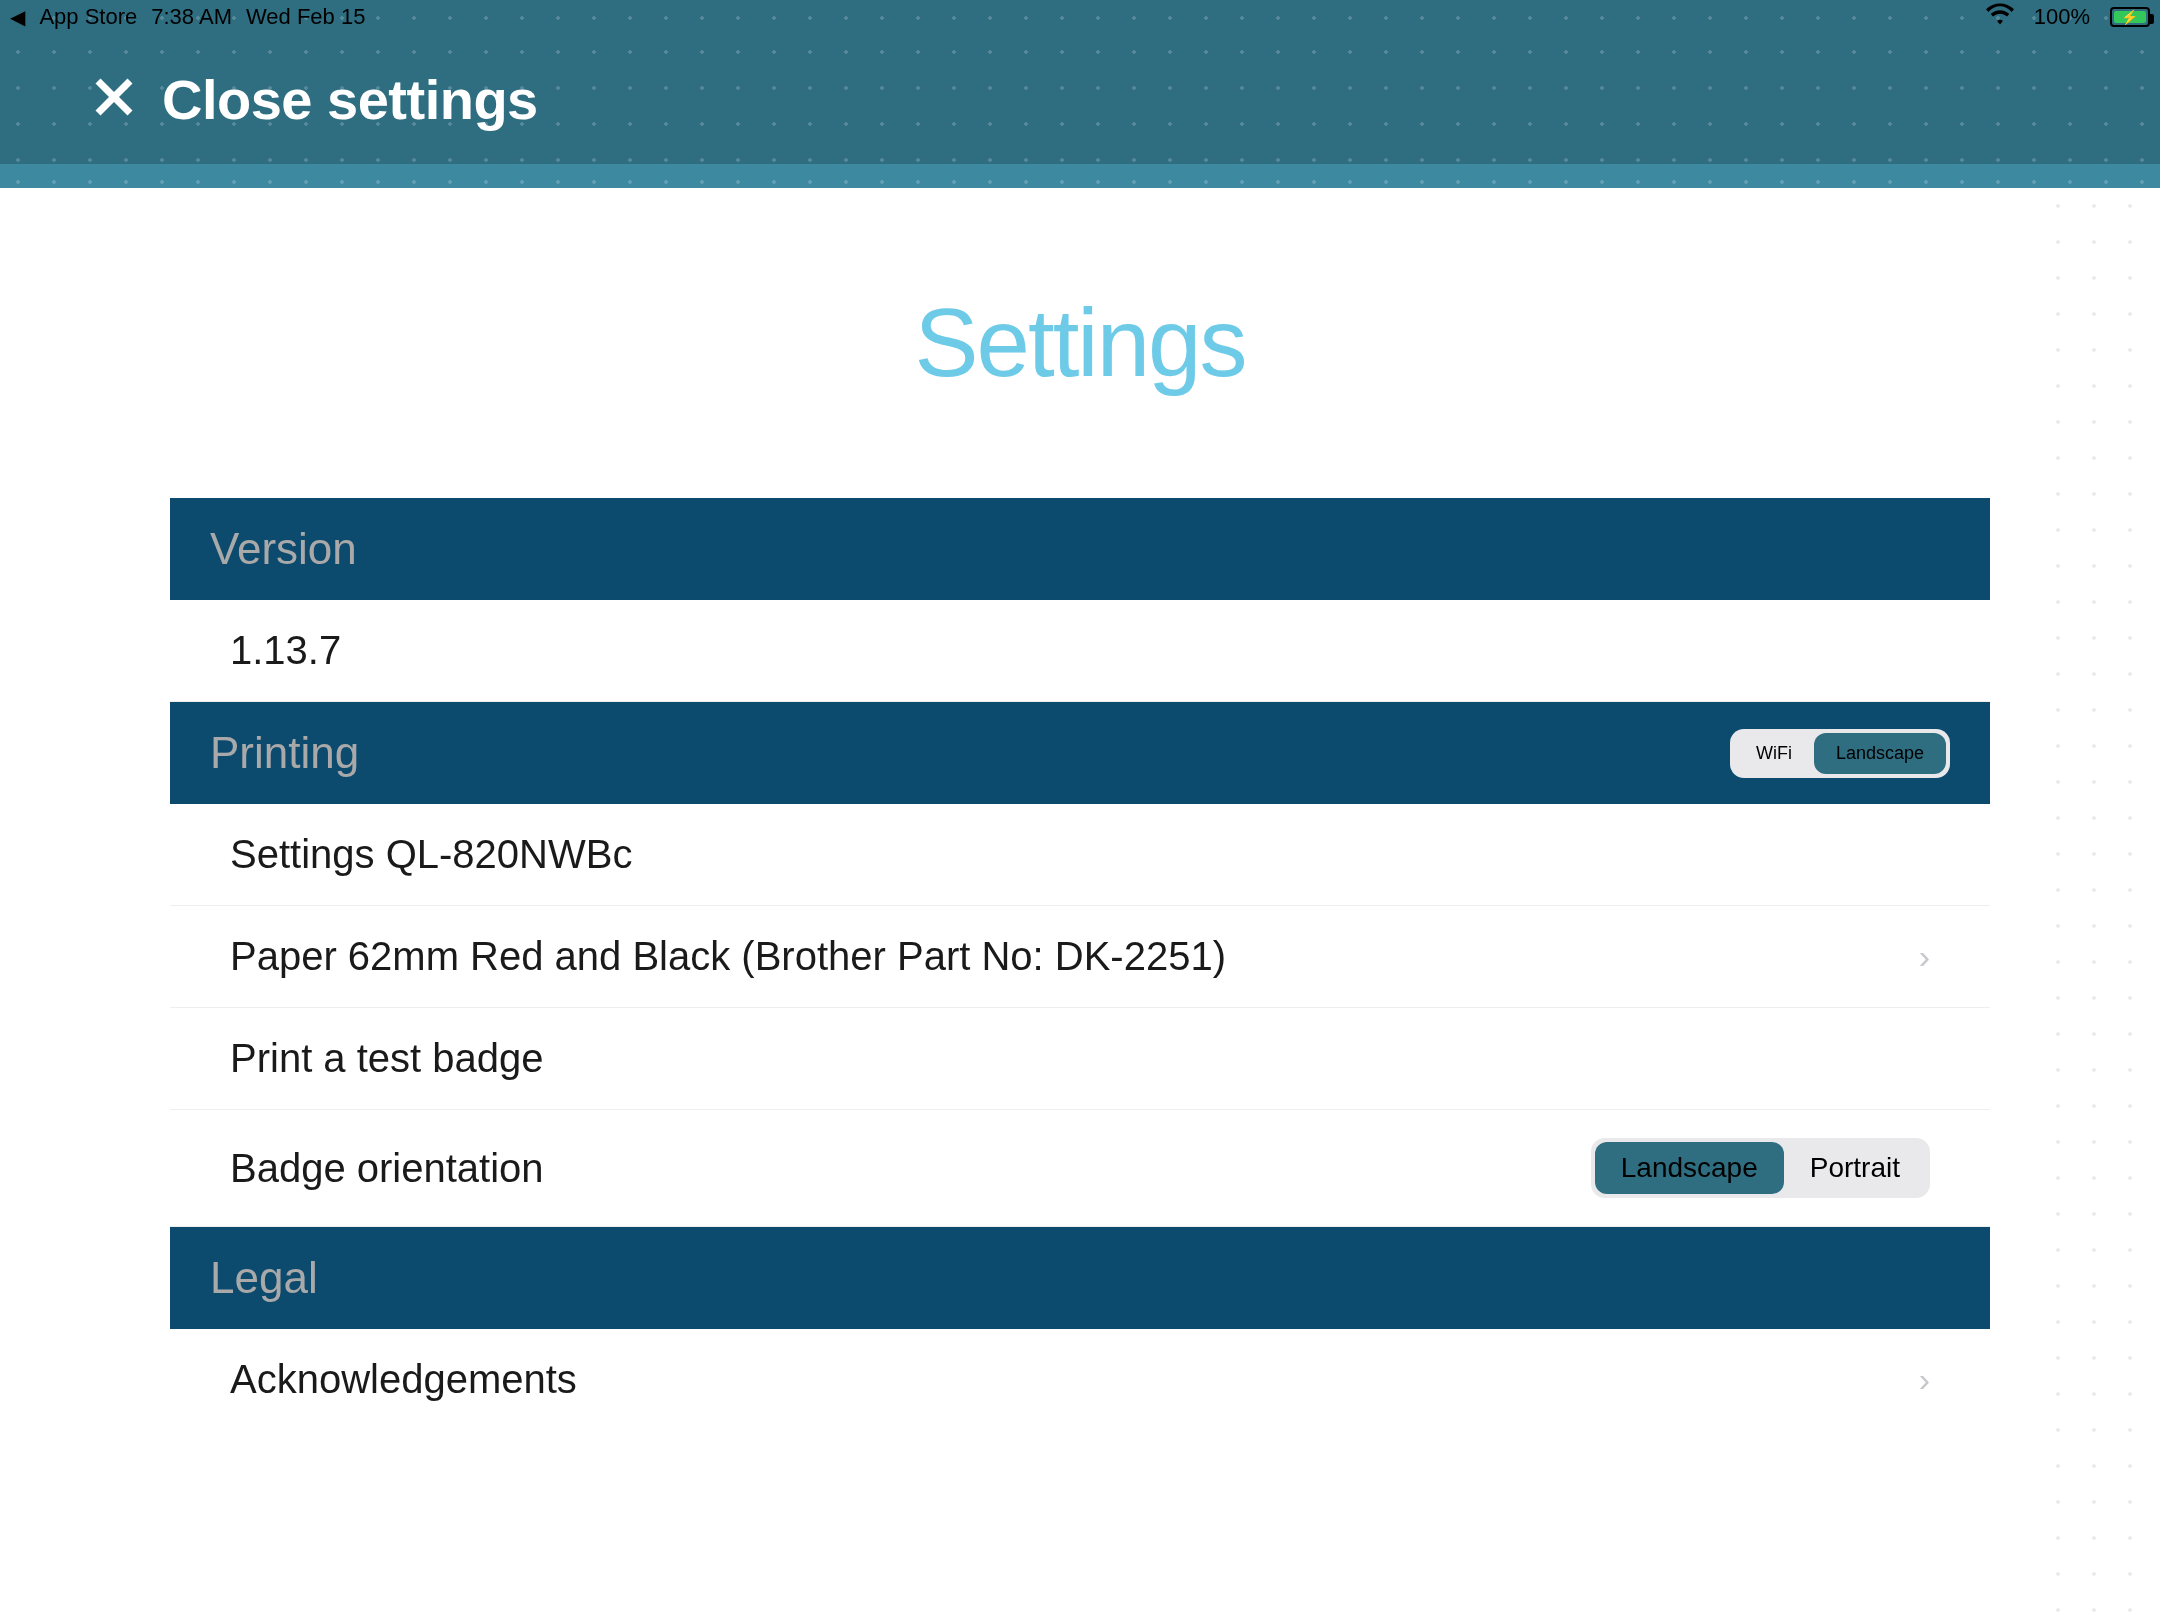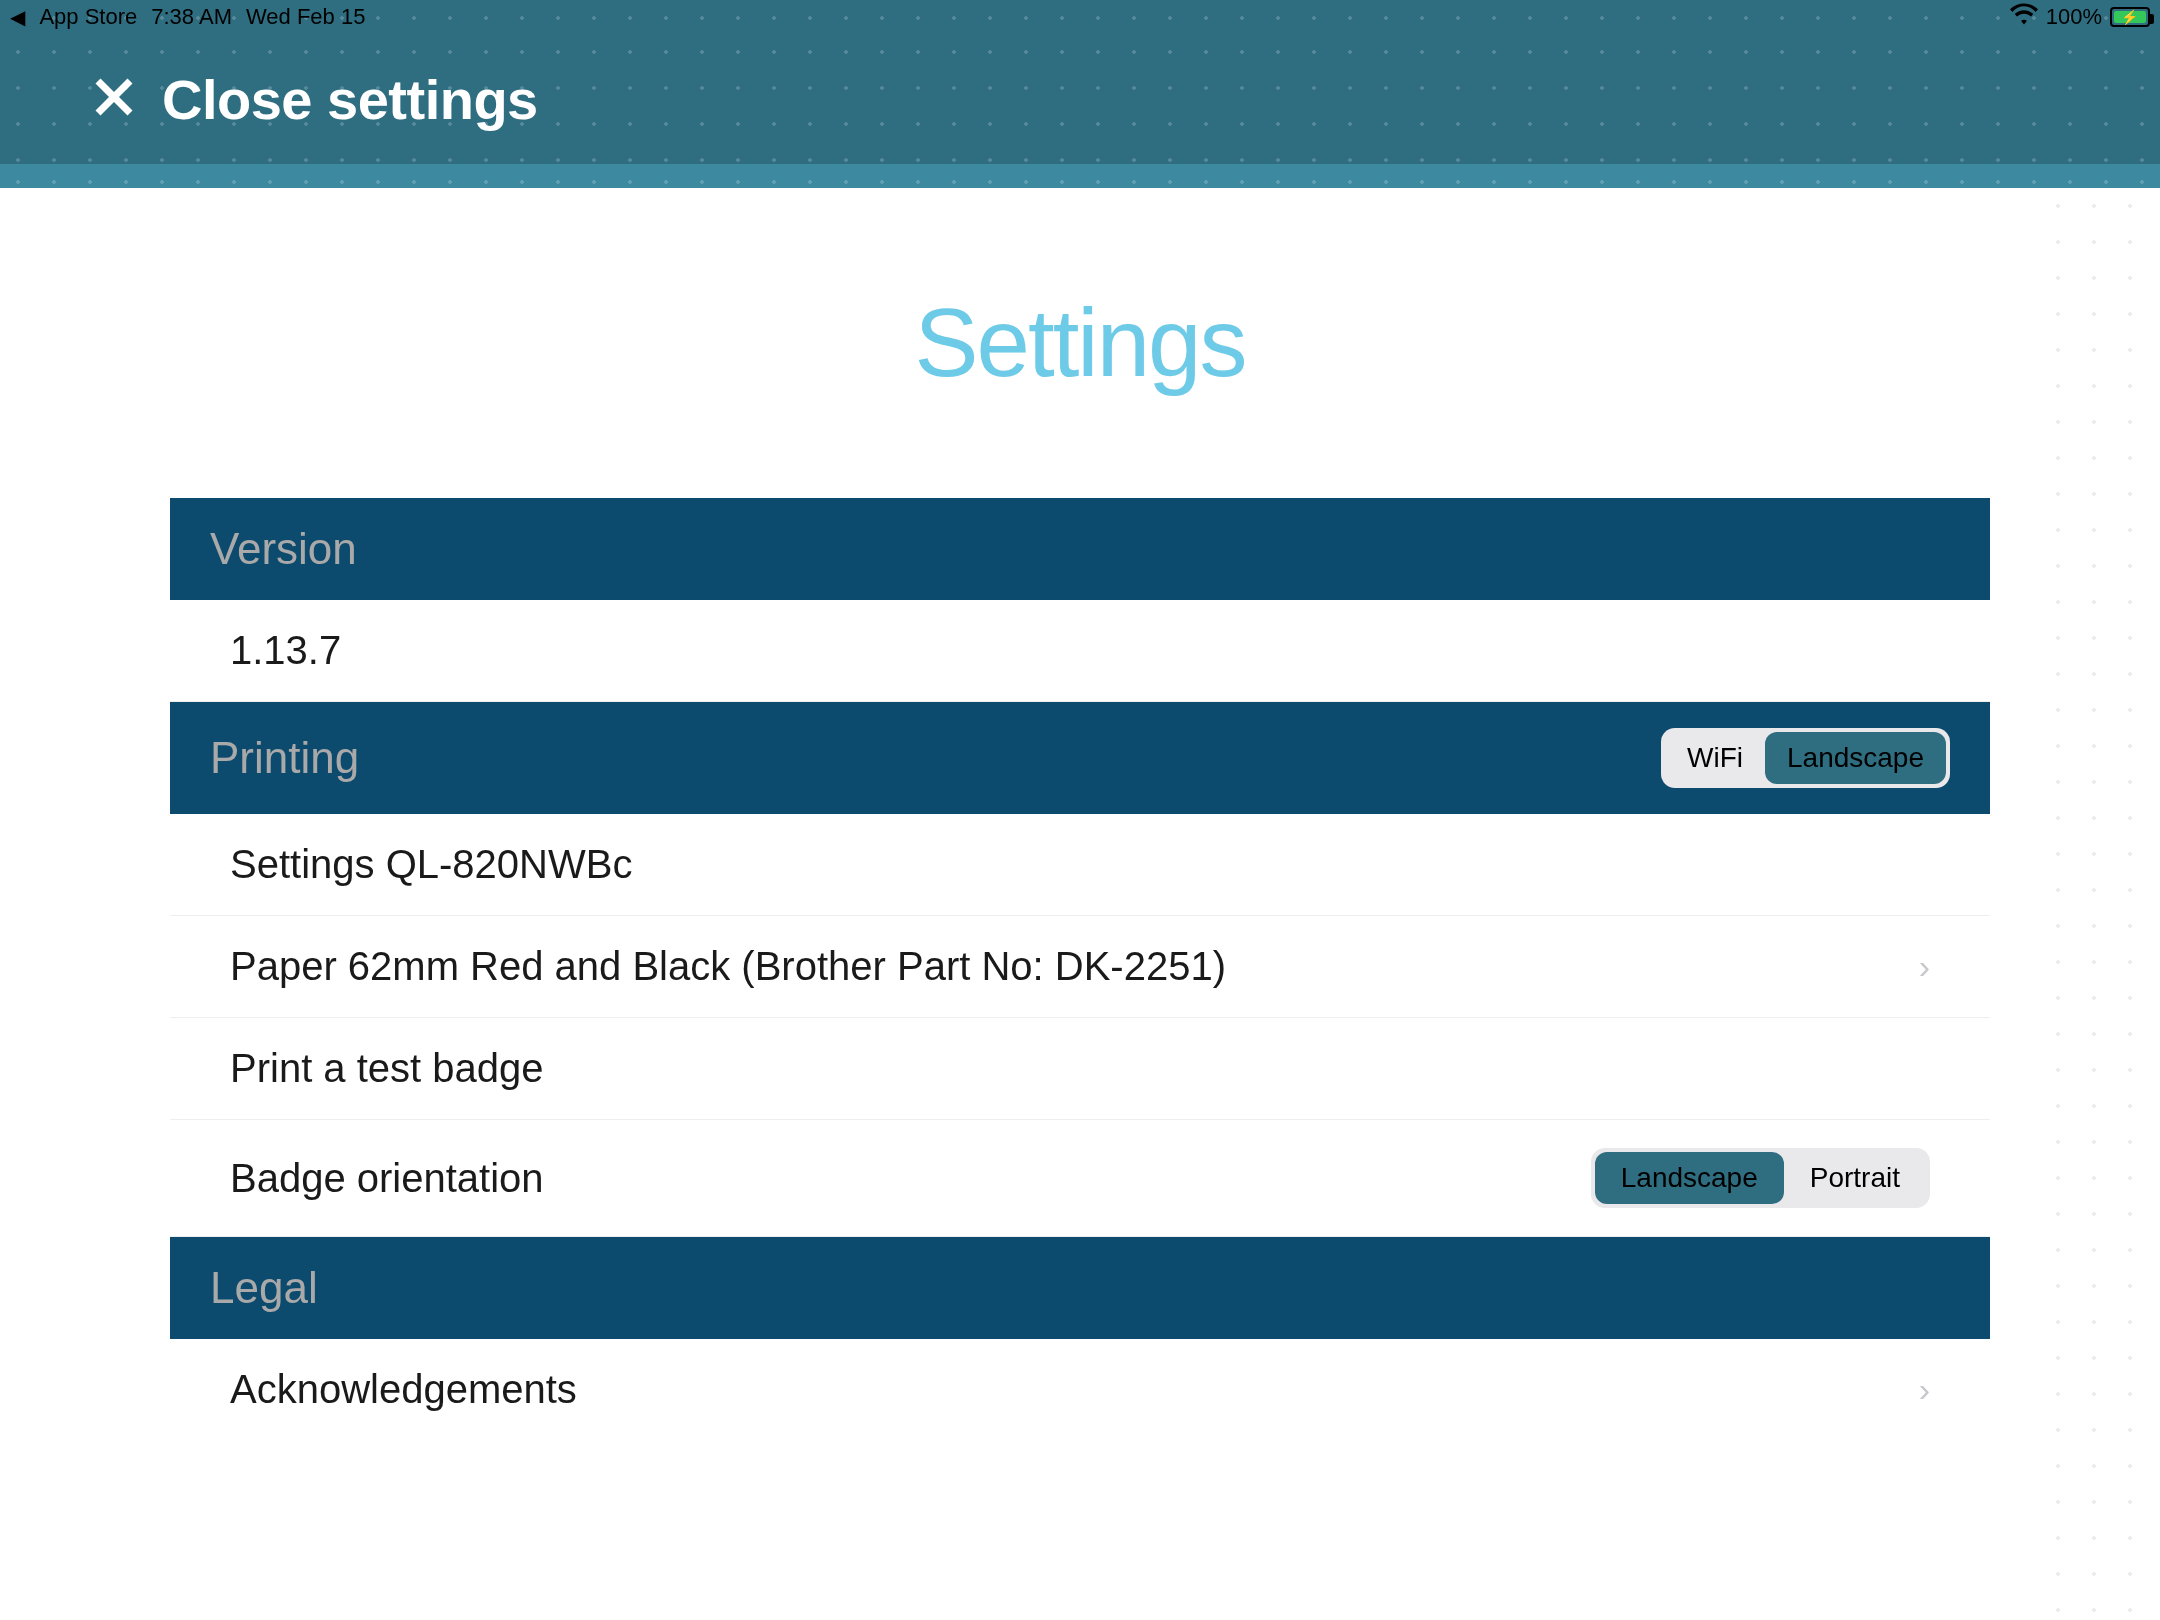"100%" .status-right { gap: 8px -> 20px }
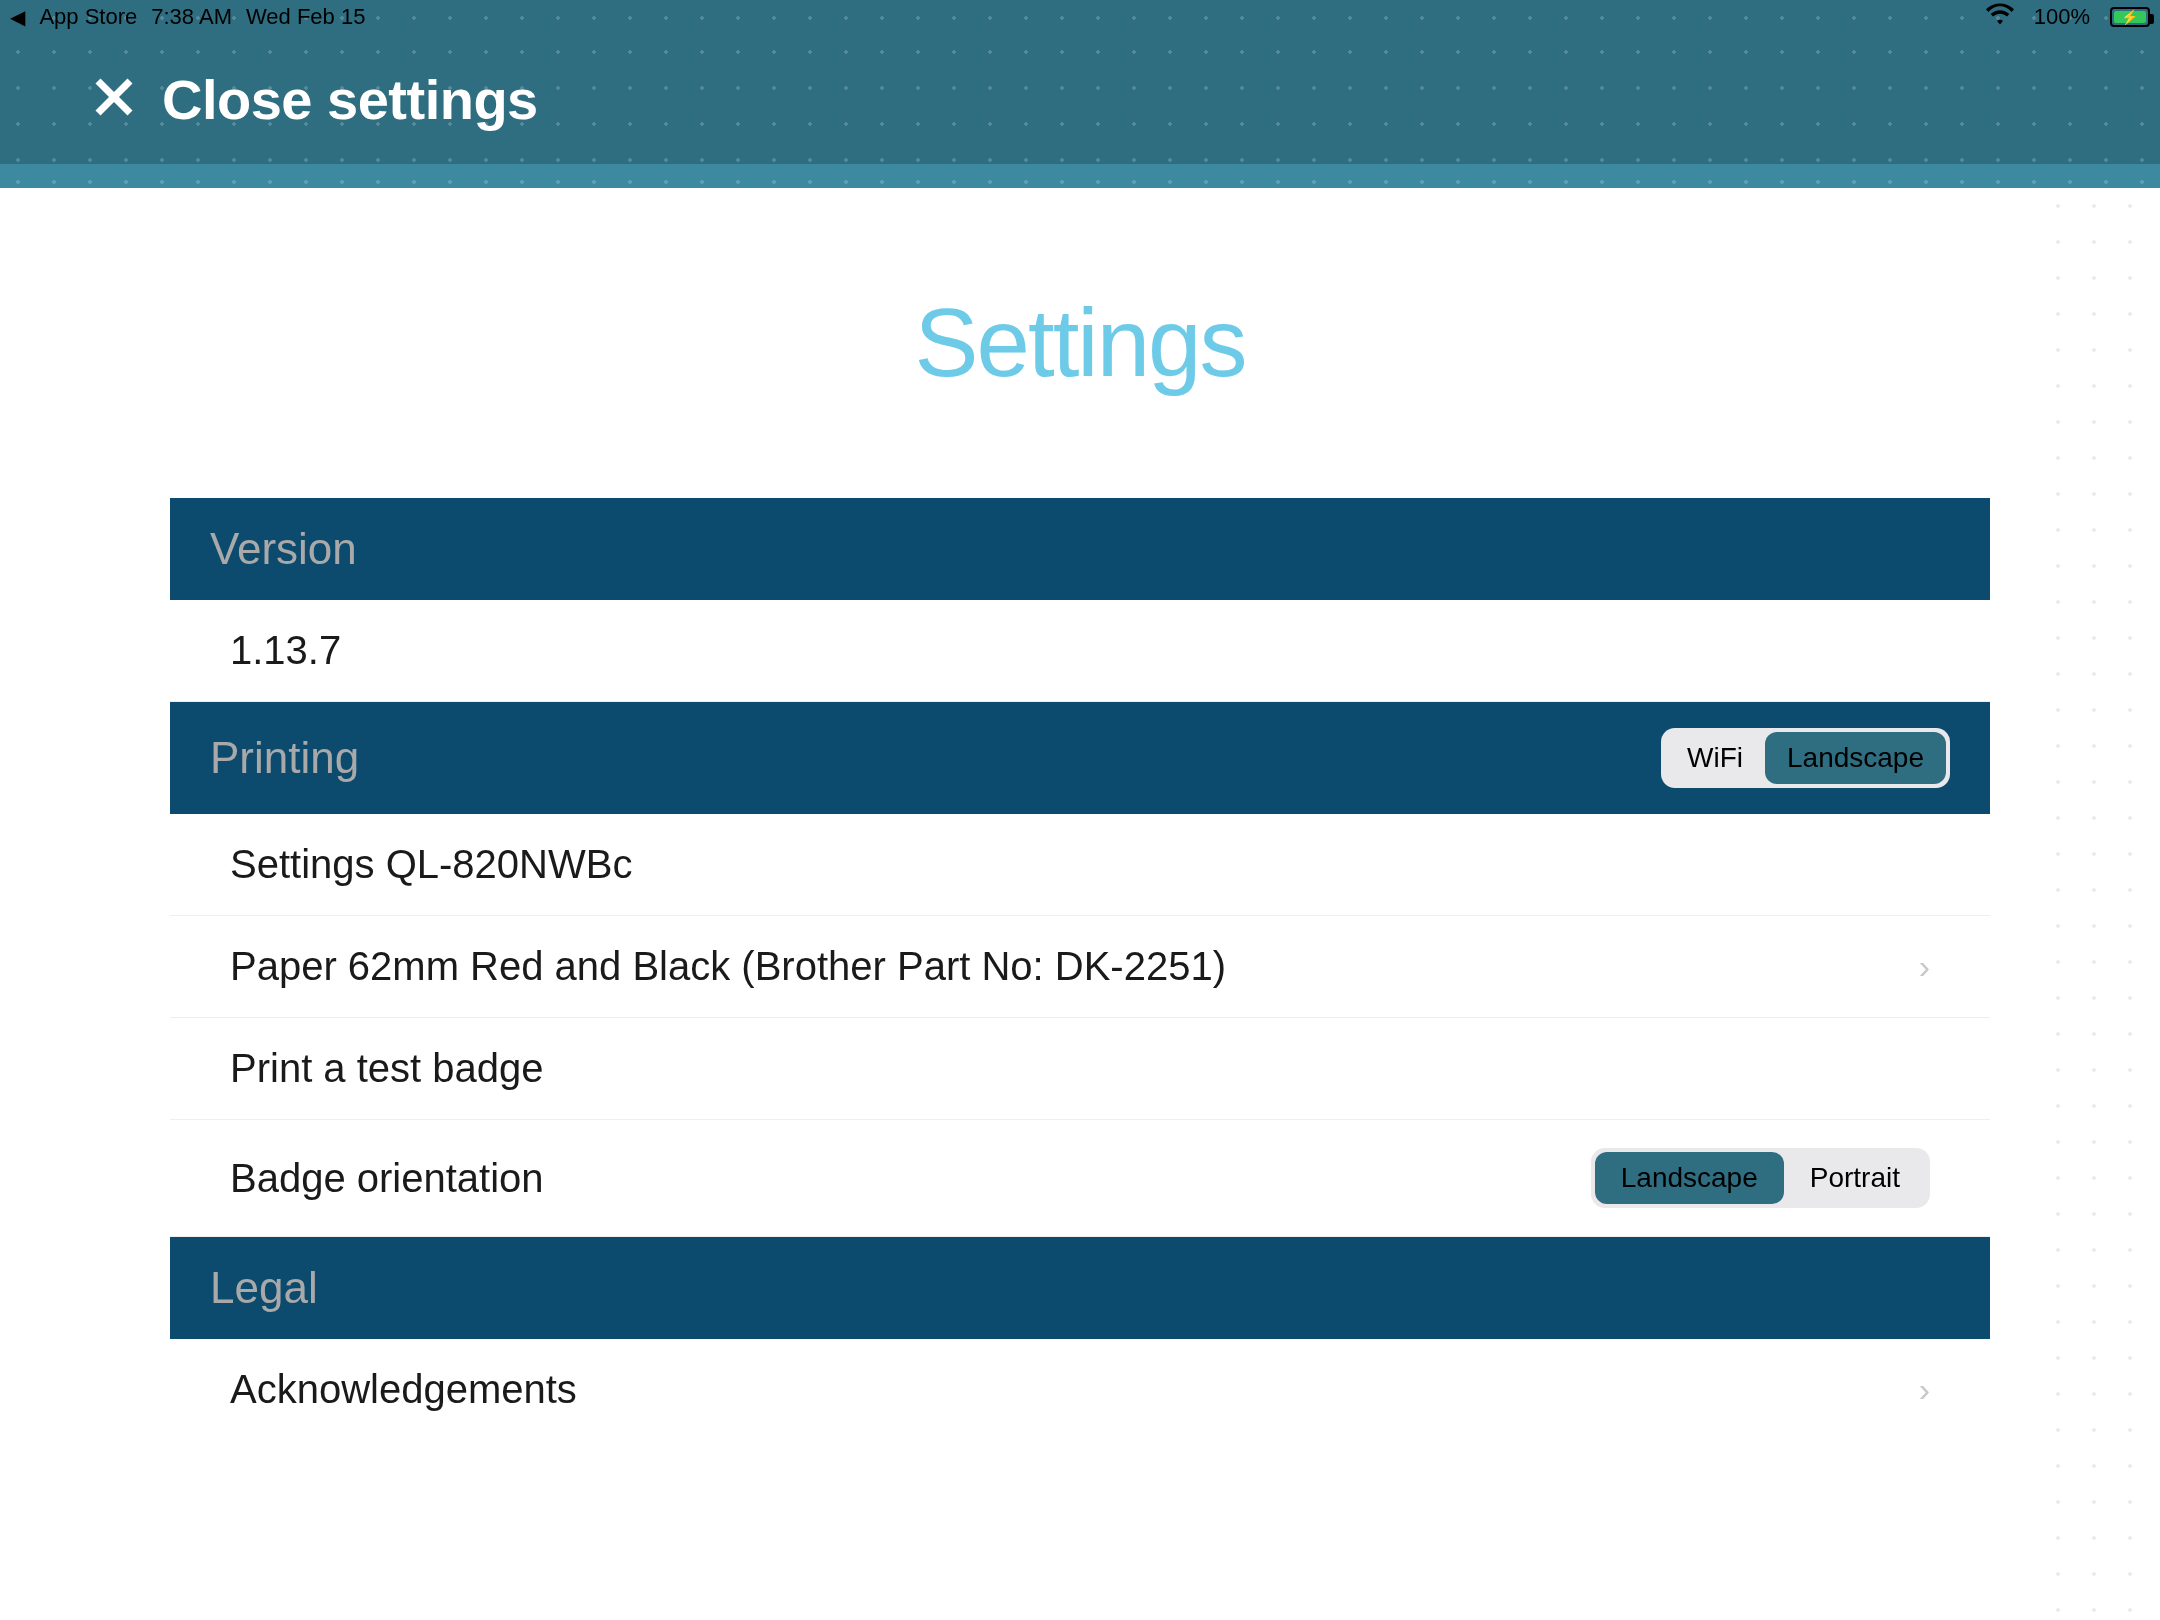"WiFi" .segmented.large .seg { font-size: 28px -> 18px }
